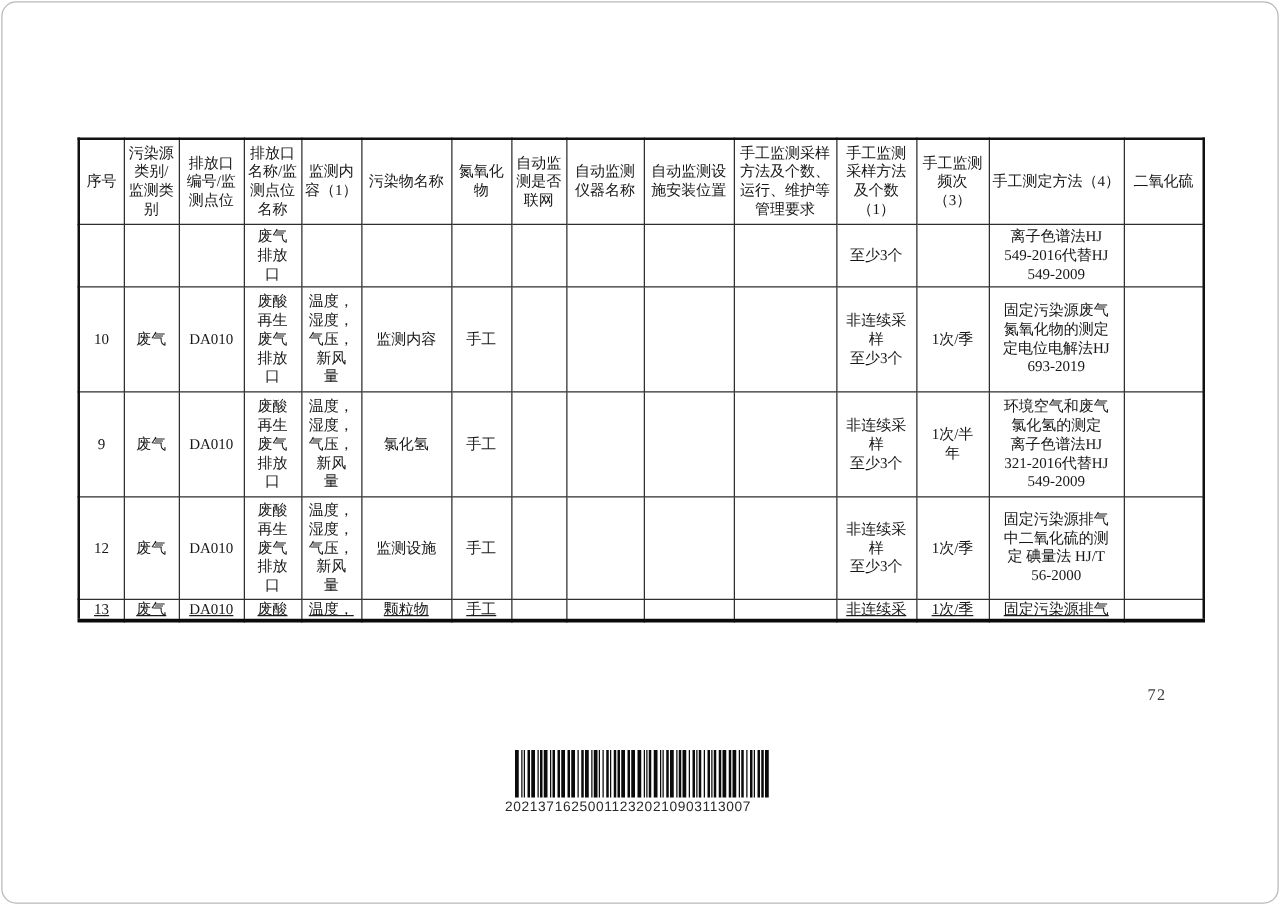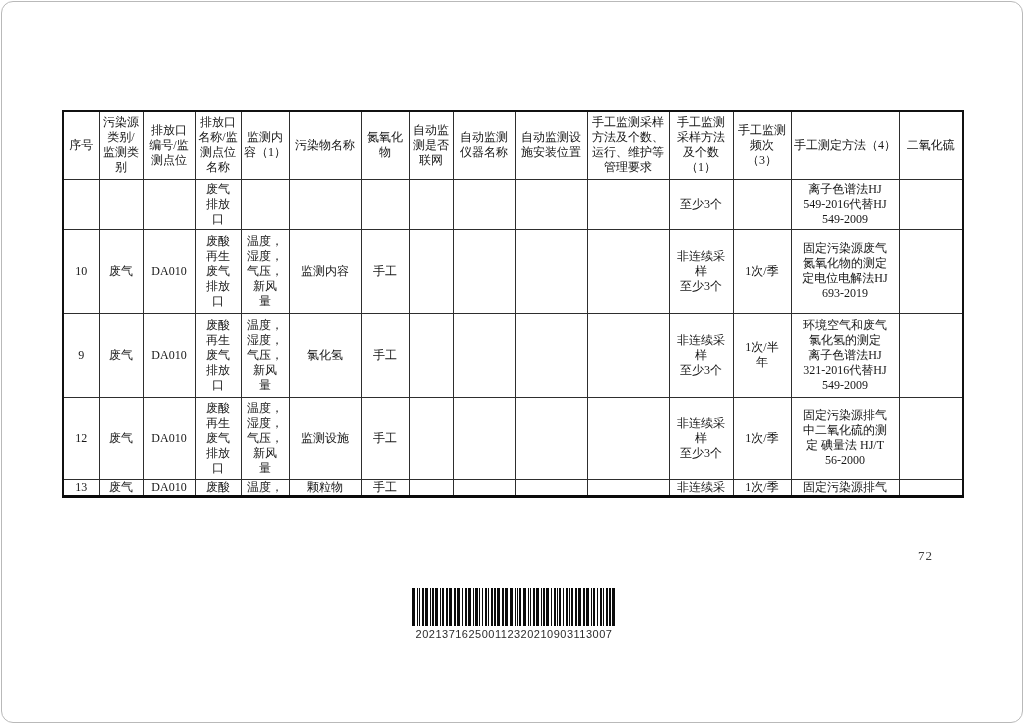"13" .monitor-table tbody tr:nth-child(5) { text-decoration: none -> underline }
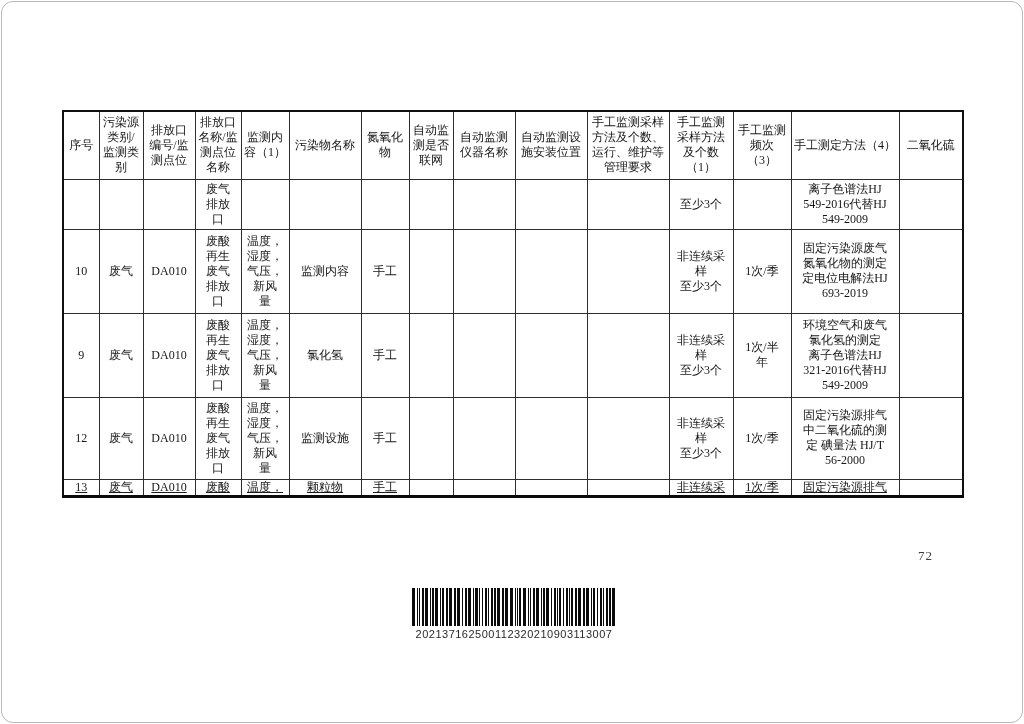"202137162500112320210903113007" .barcode { text-align: center -> none; top: 588px -> 600px }
